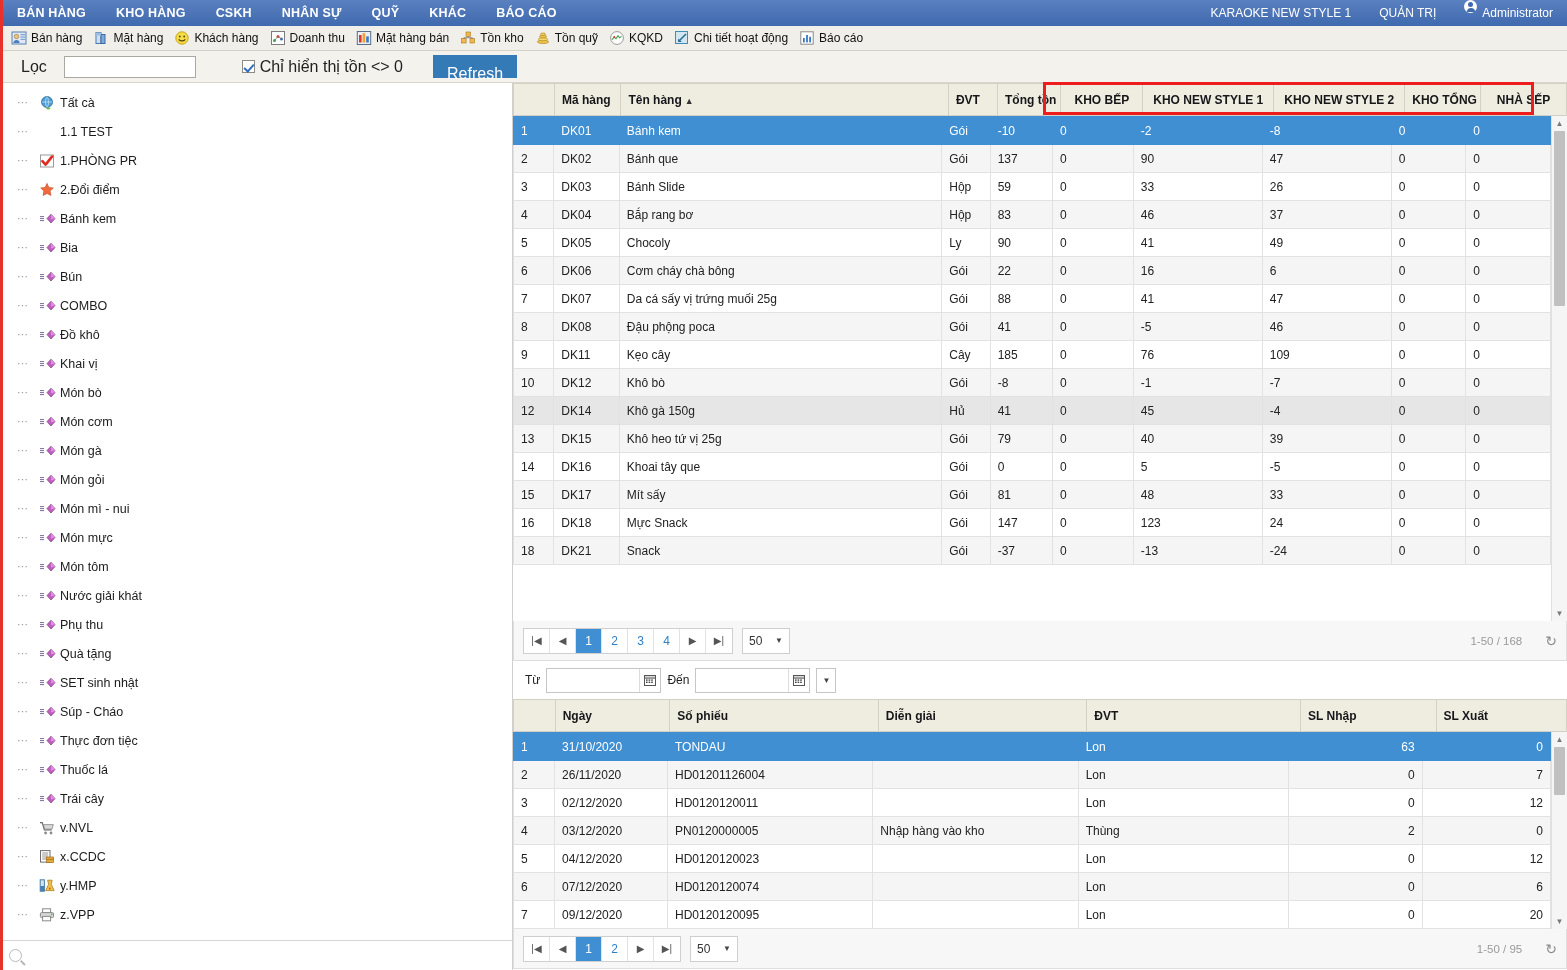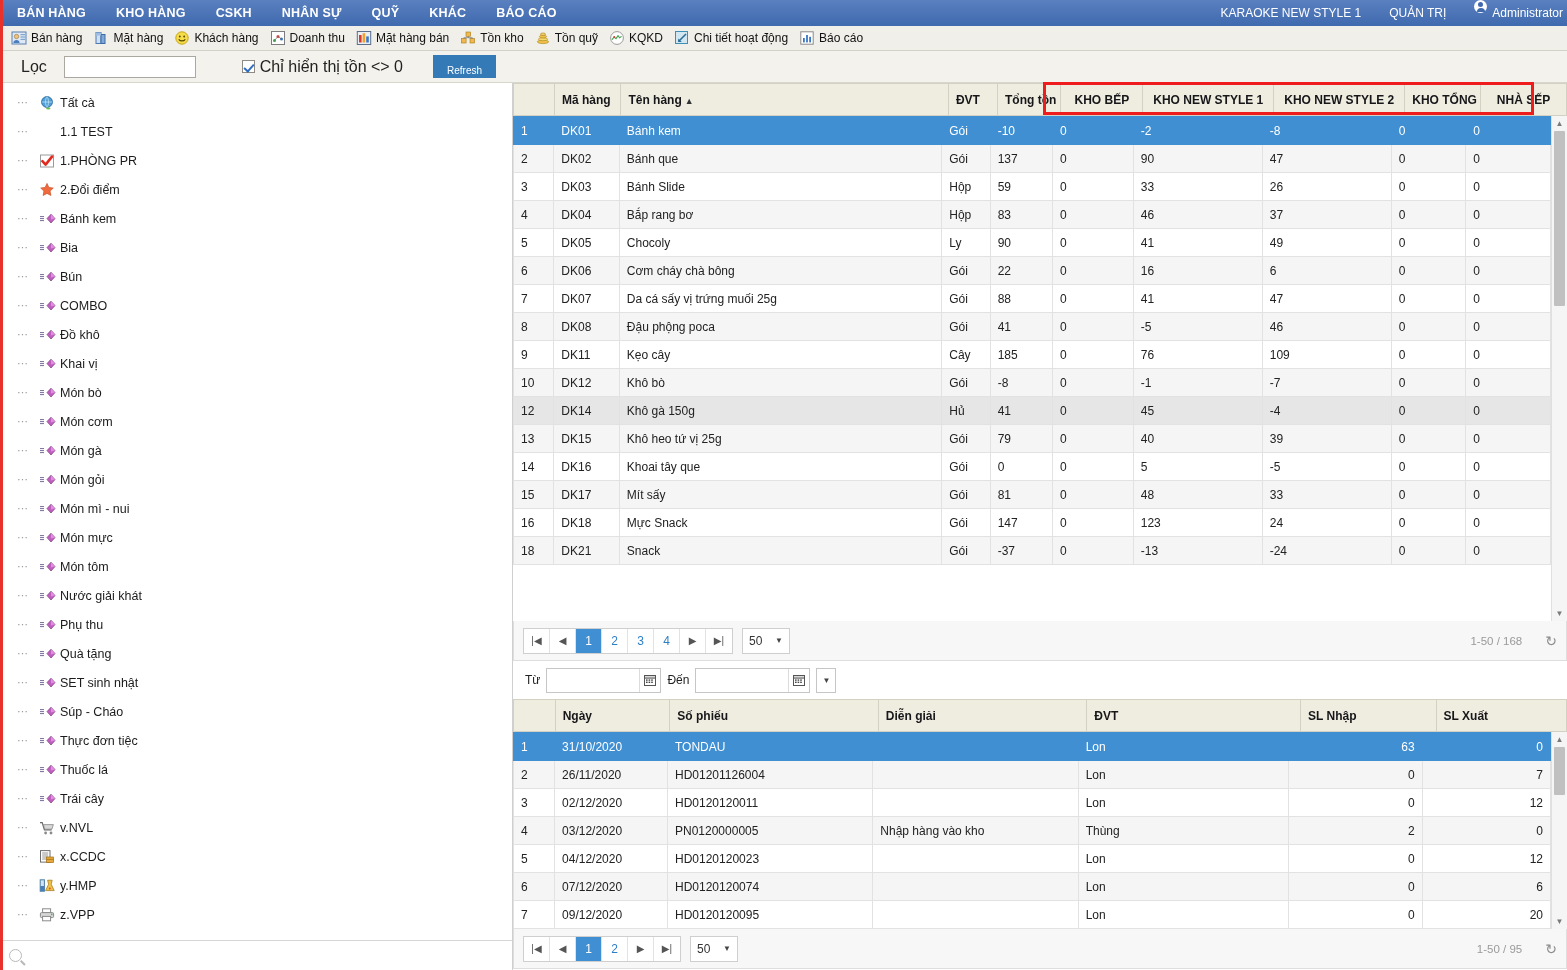"KARAOKE NEW STYLE 1" .menubar .mright { padding-right: none -> 10px }
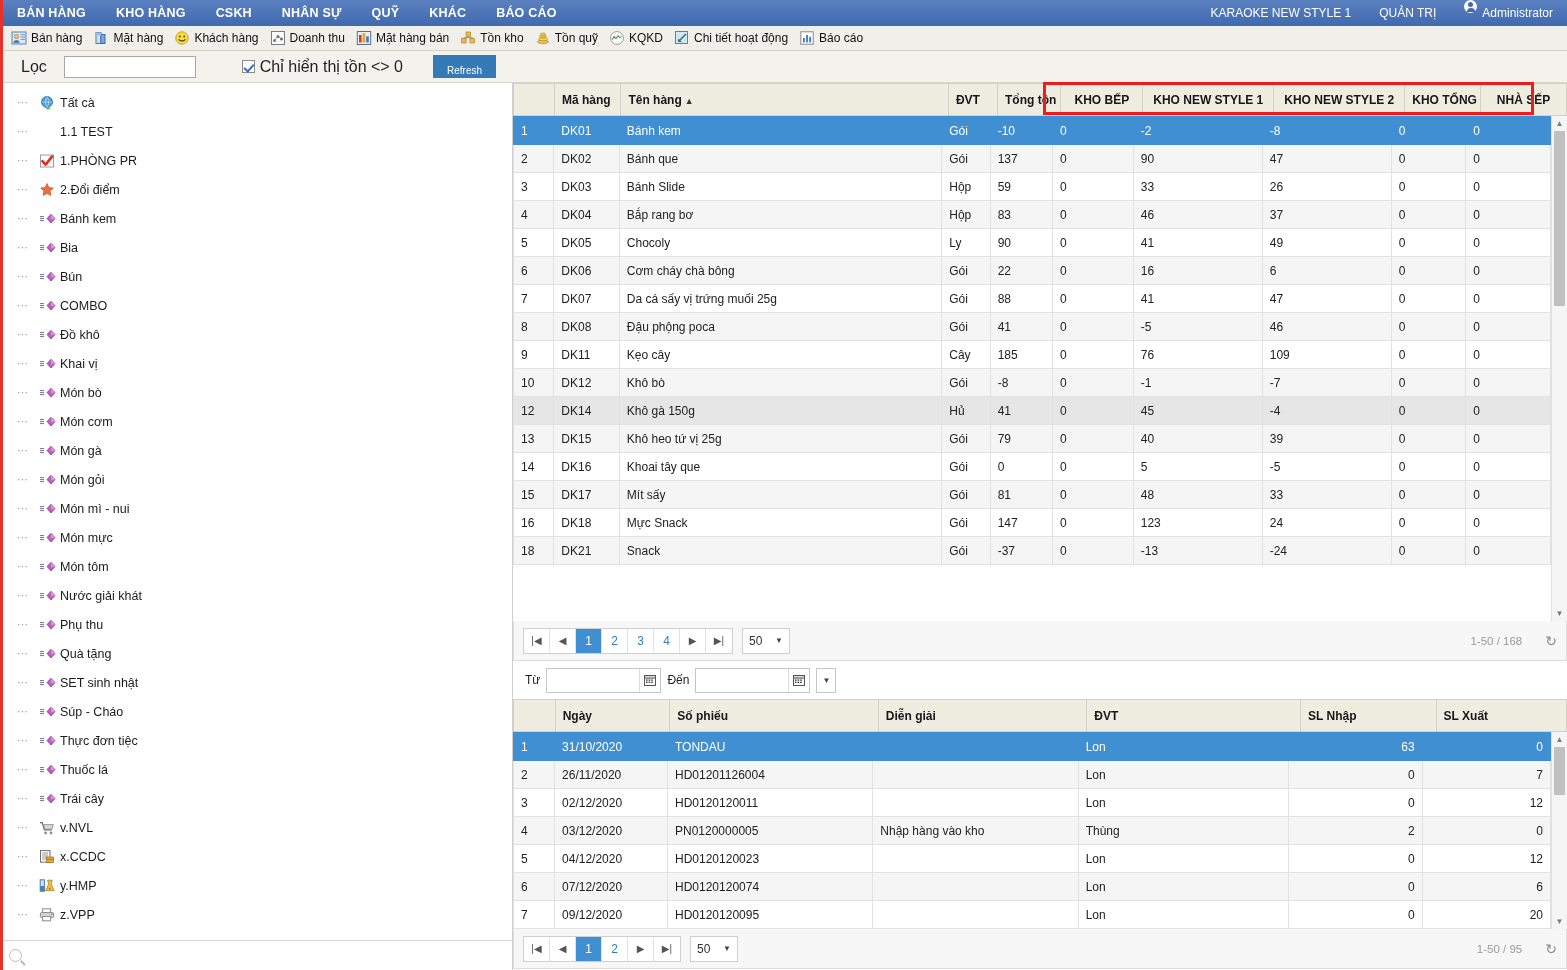"Refresh" .btn-refresh { font-size: 10px -> 16px }
